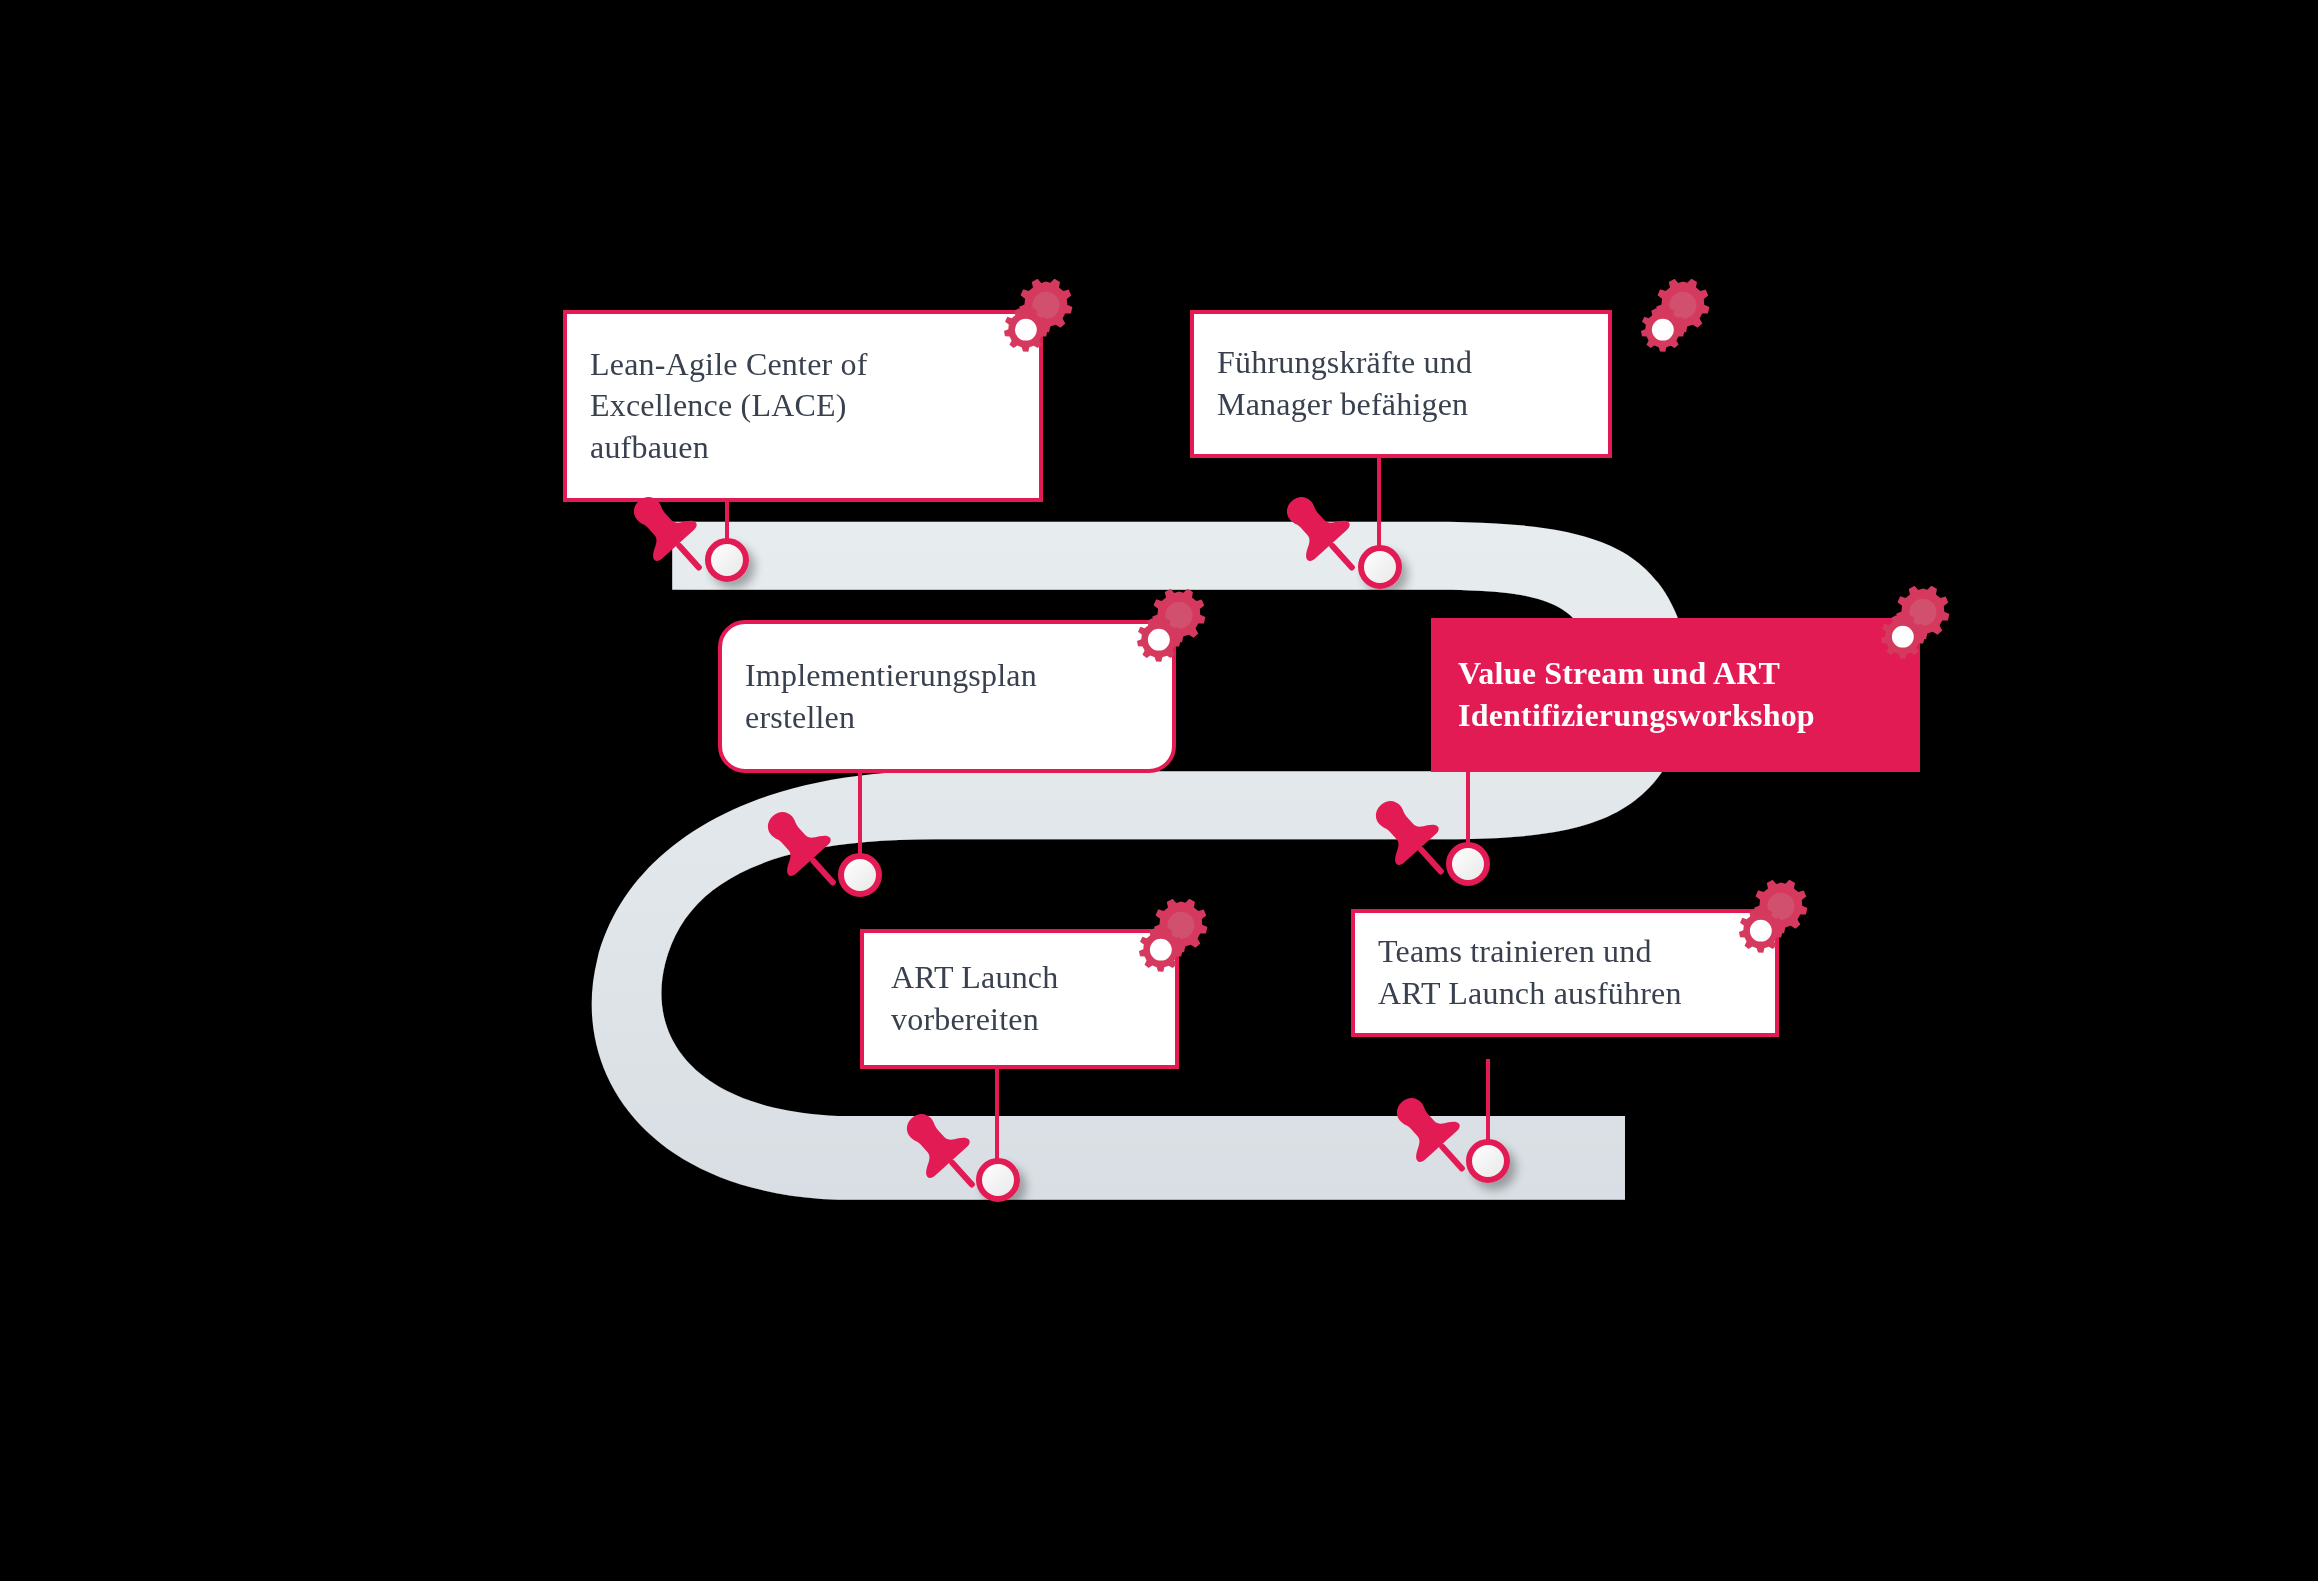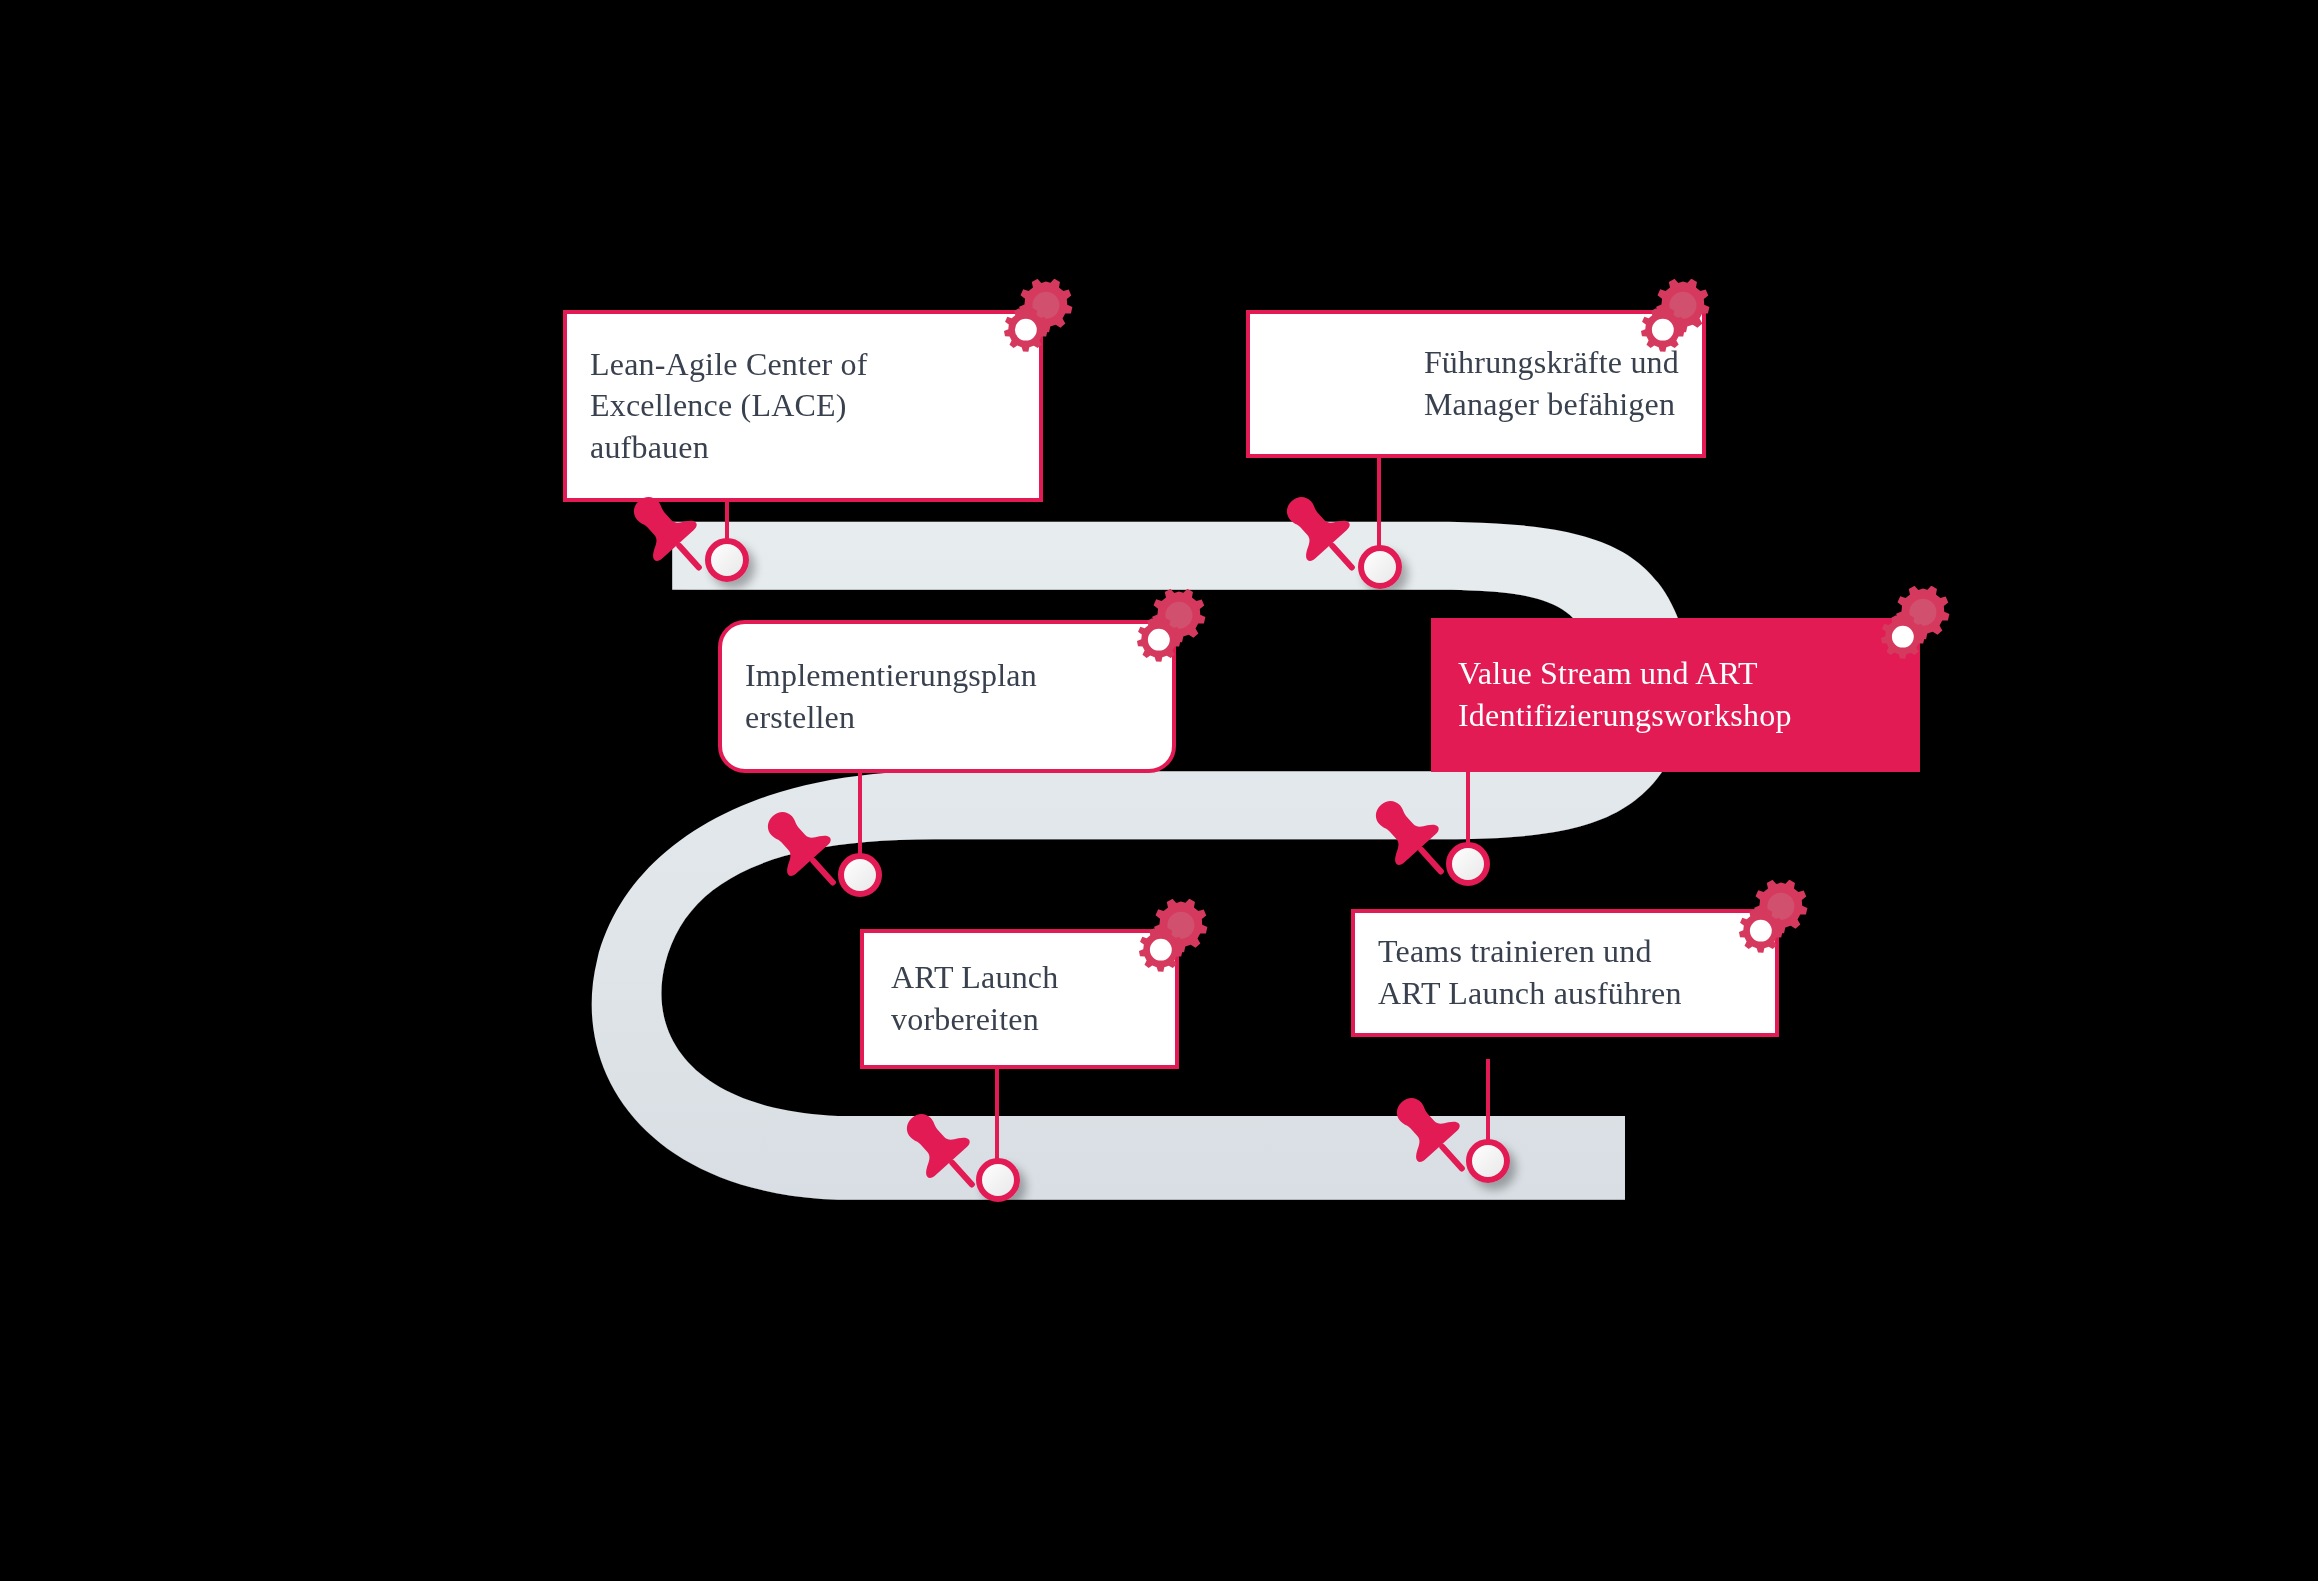"Führungskräfte und" div.card { justify-content: flex-end -> none; left: 1246px -> 1190px; width: 460px -> 422px }
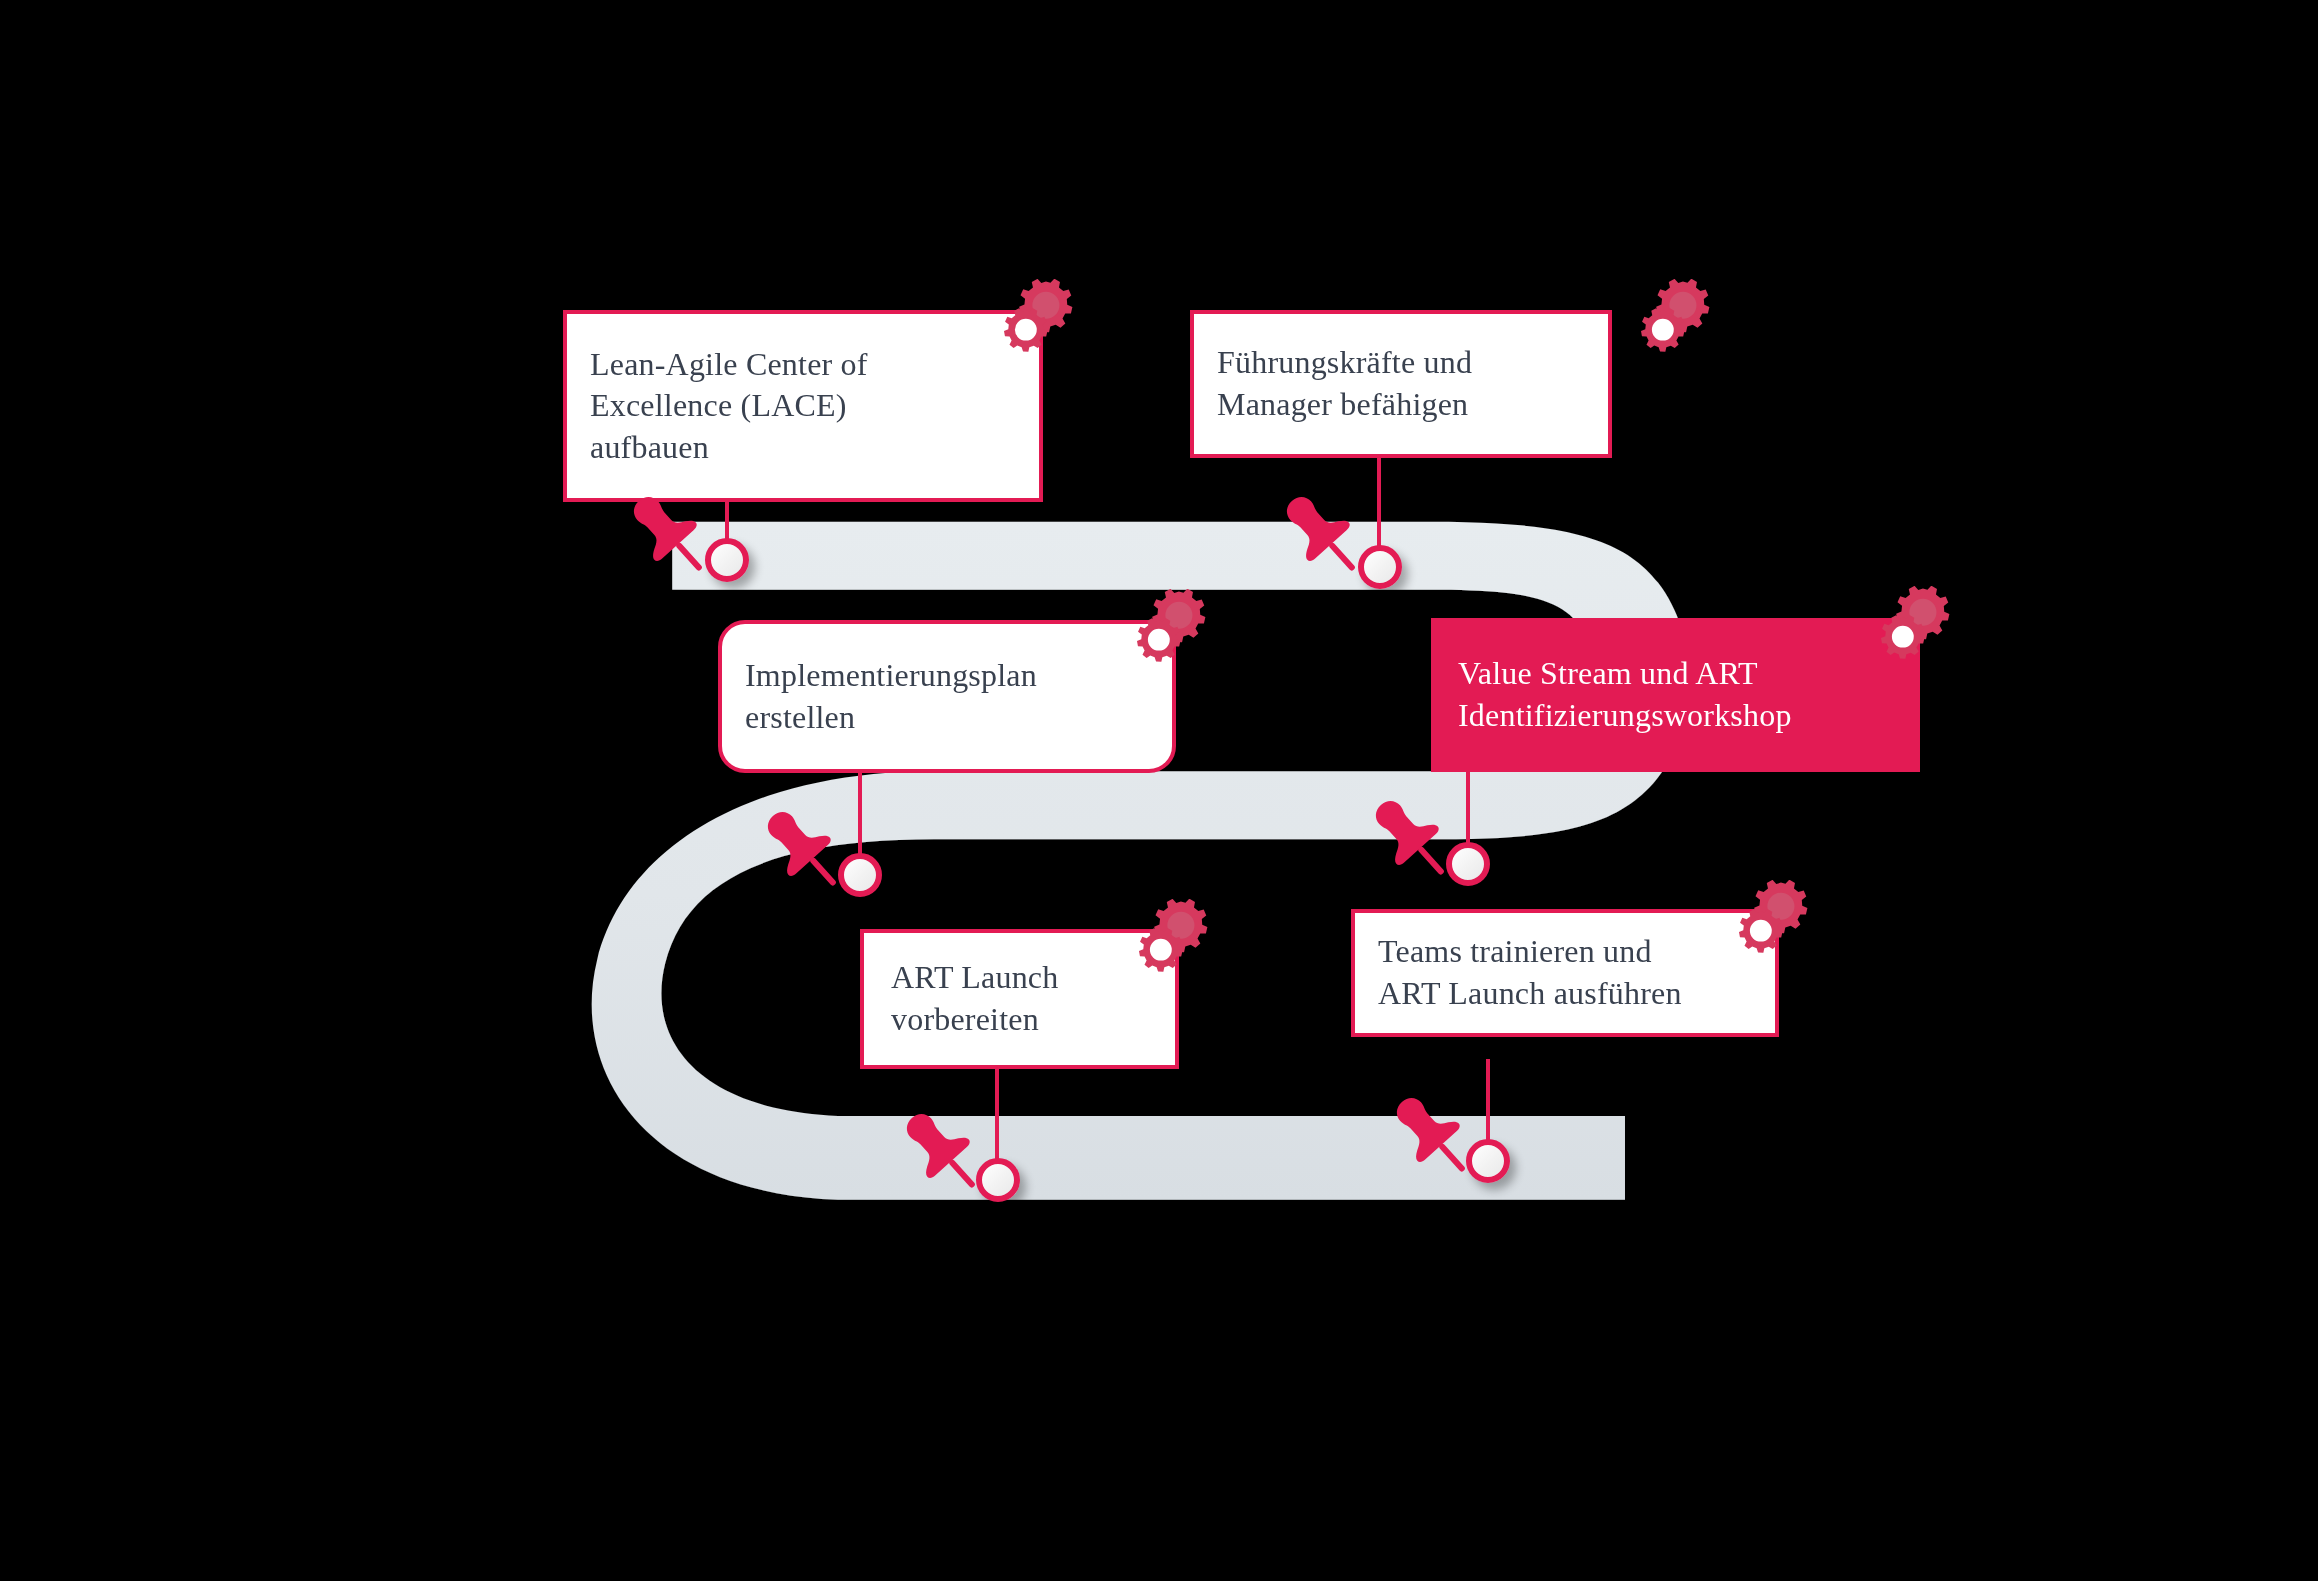"Value Stream und ART" .card.active .card-text { font-weight: none -> bold }
